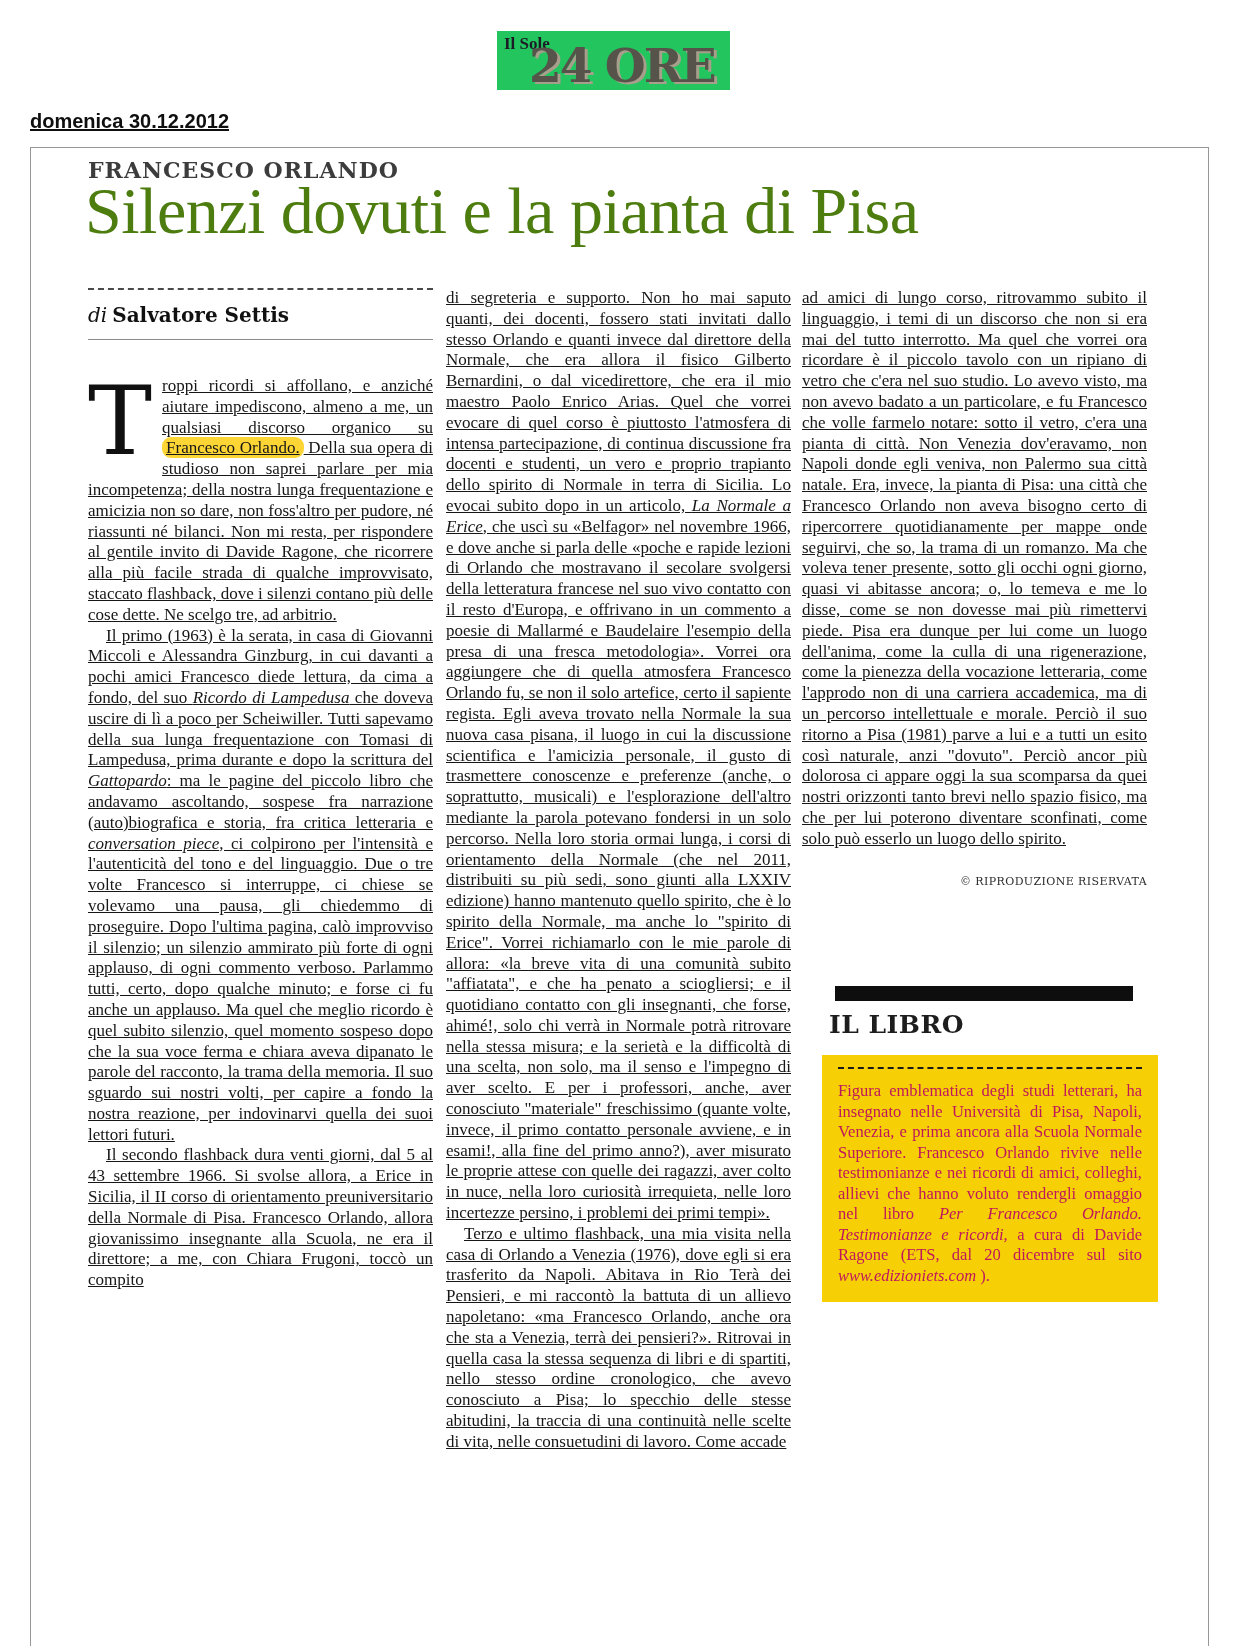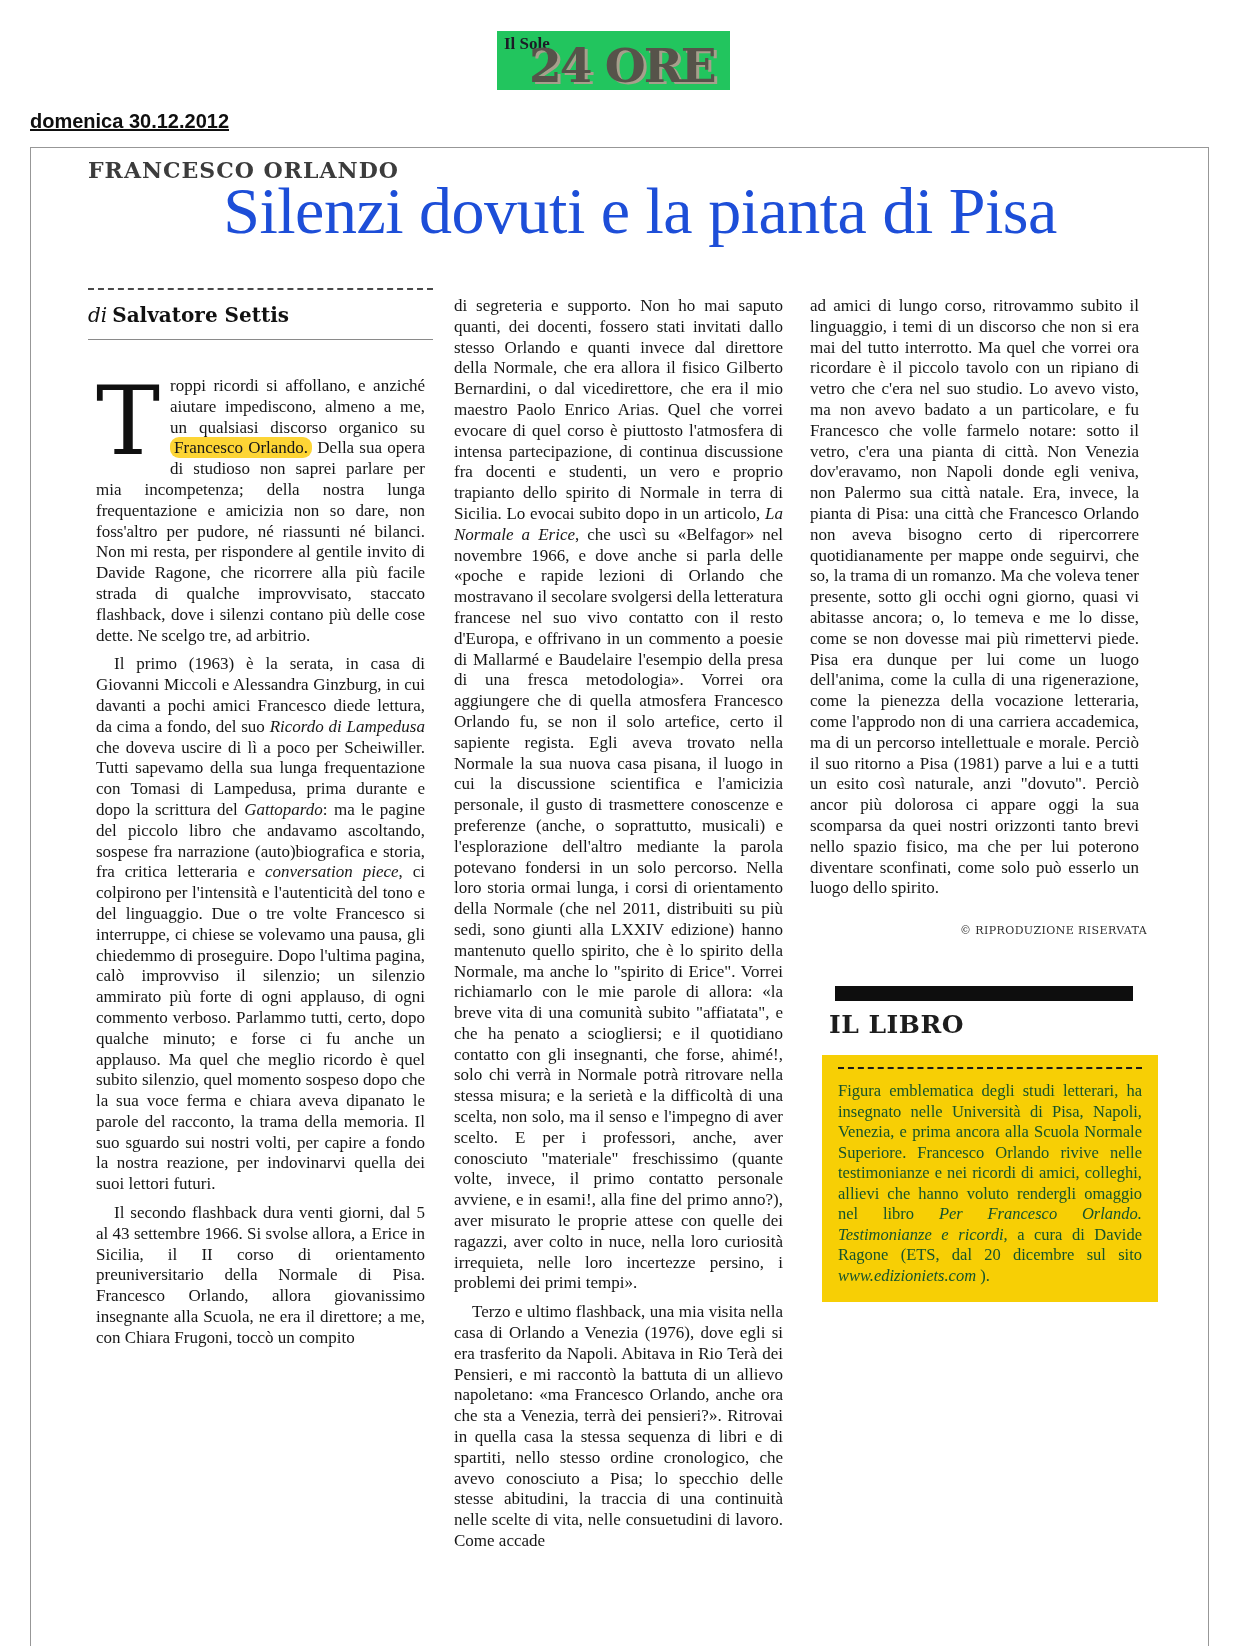"Silenzi dovuti e la pianta" .headline { color: #1d4ed8 -> #4d7c0f; text-align: center -> none }
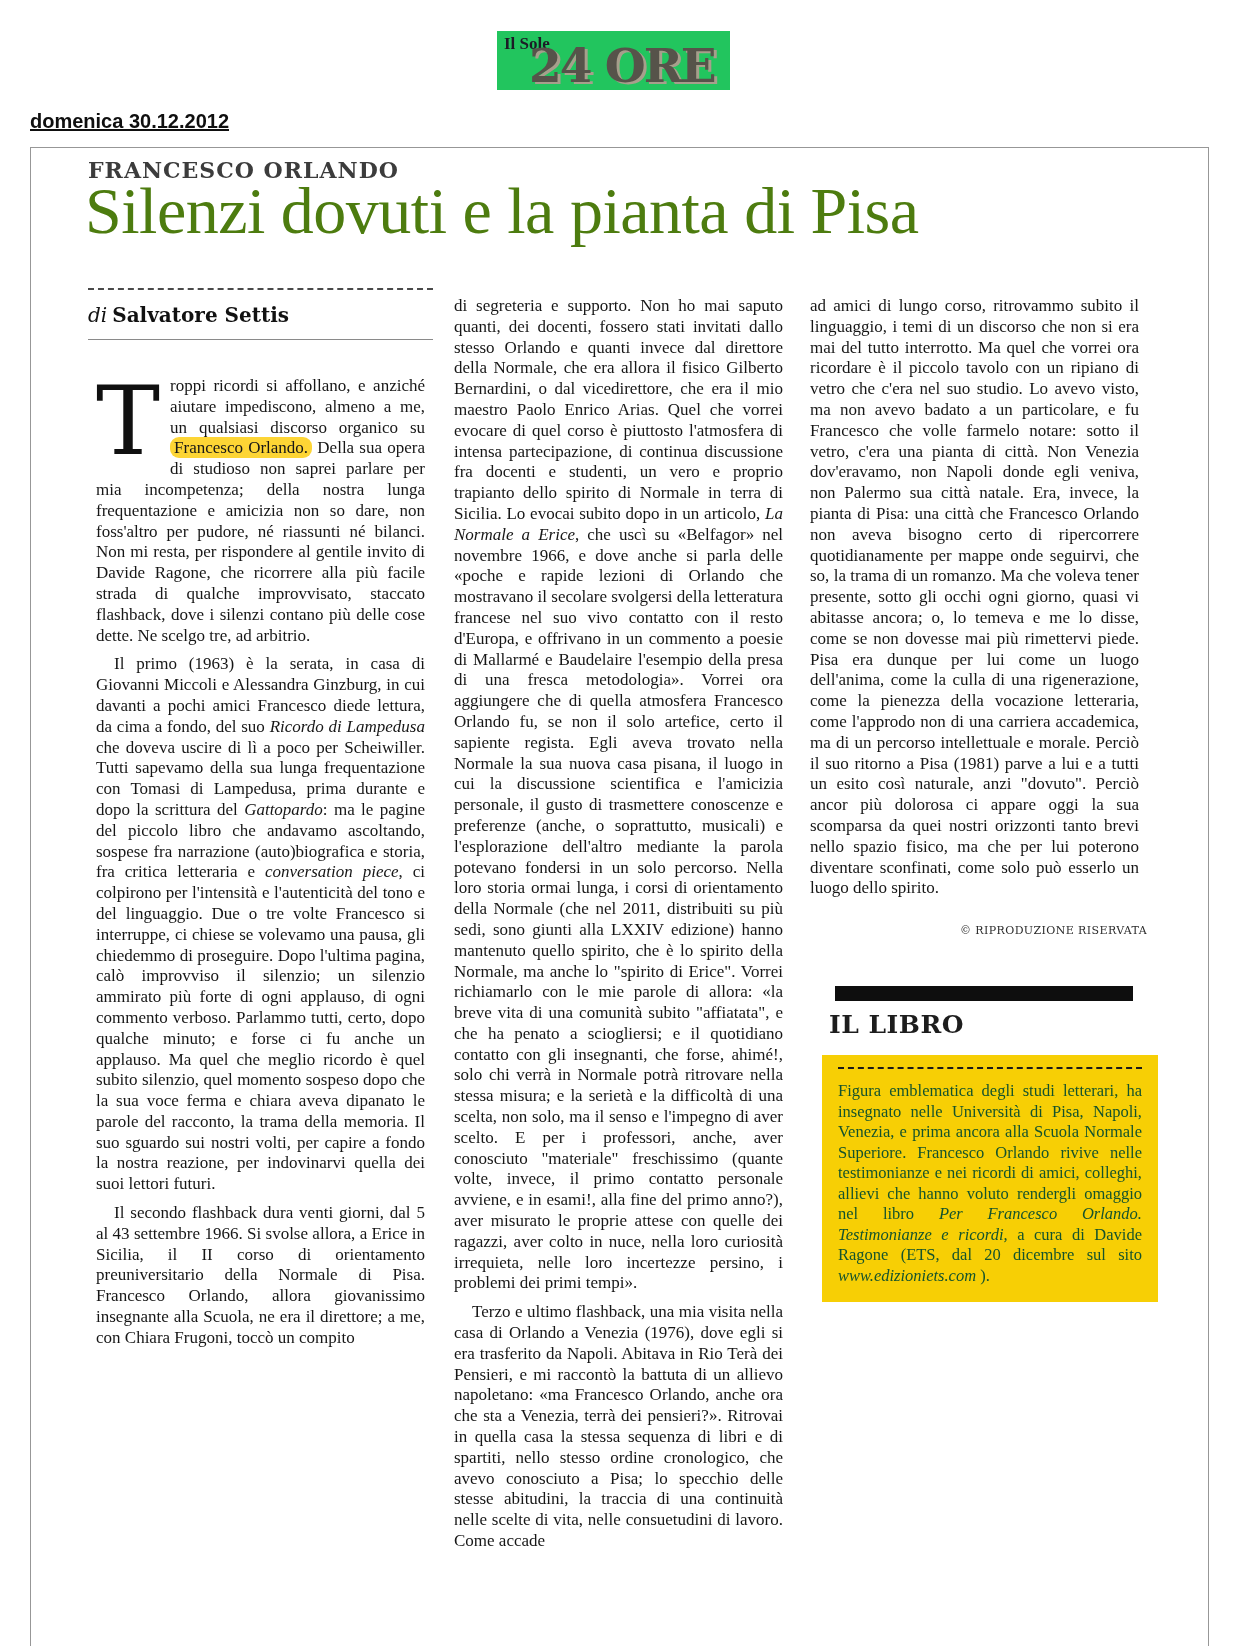"di segreteria e supporto. Non" .body-p { margin: 8px -> 0; text-decoration: none -> underline }
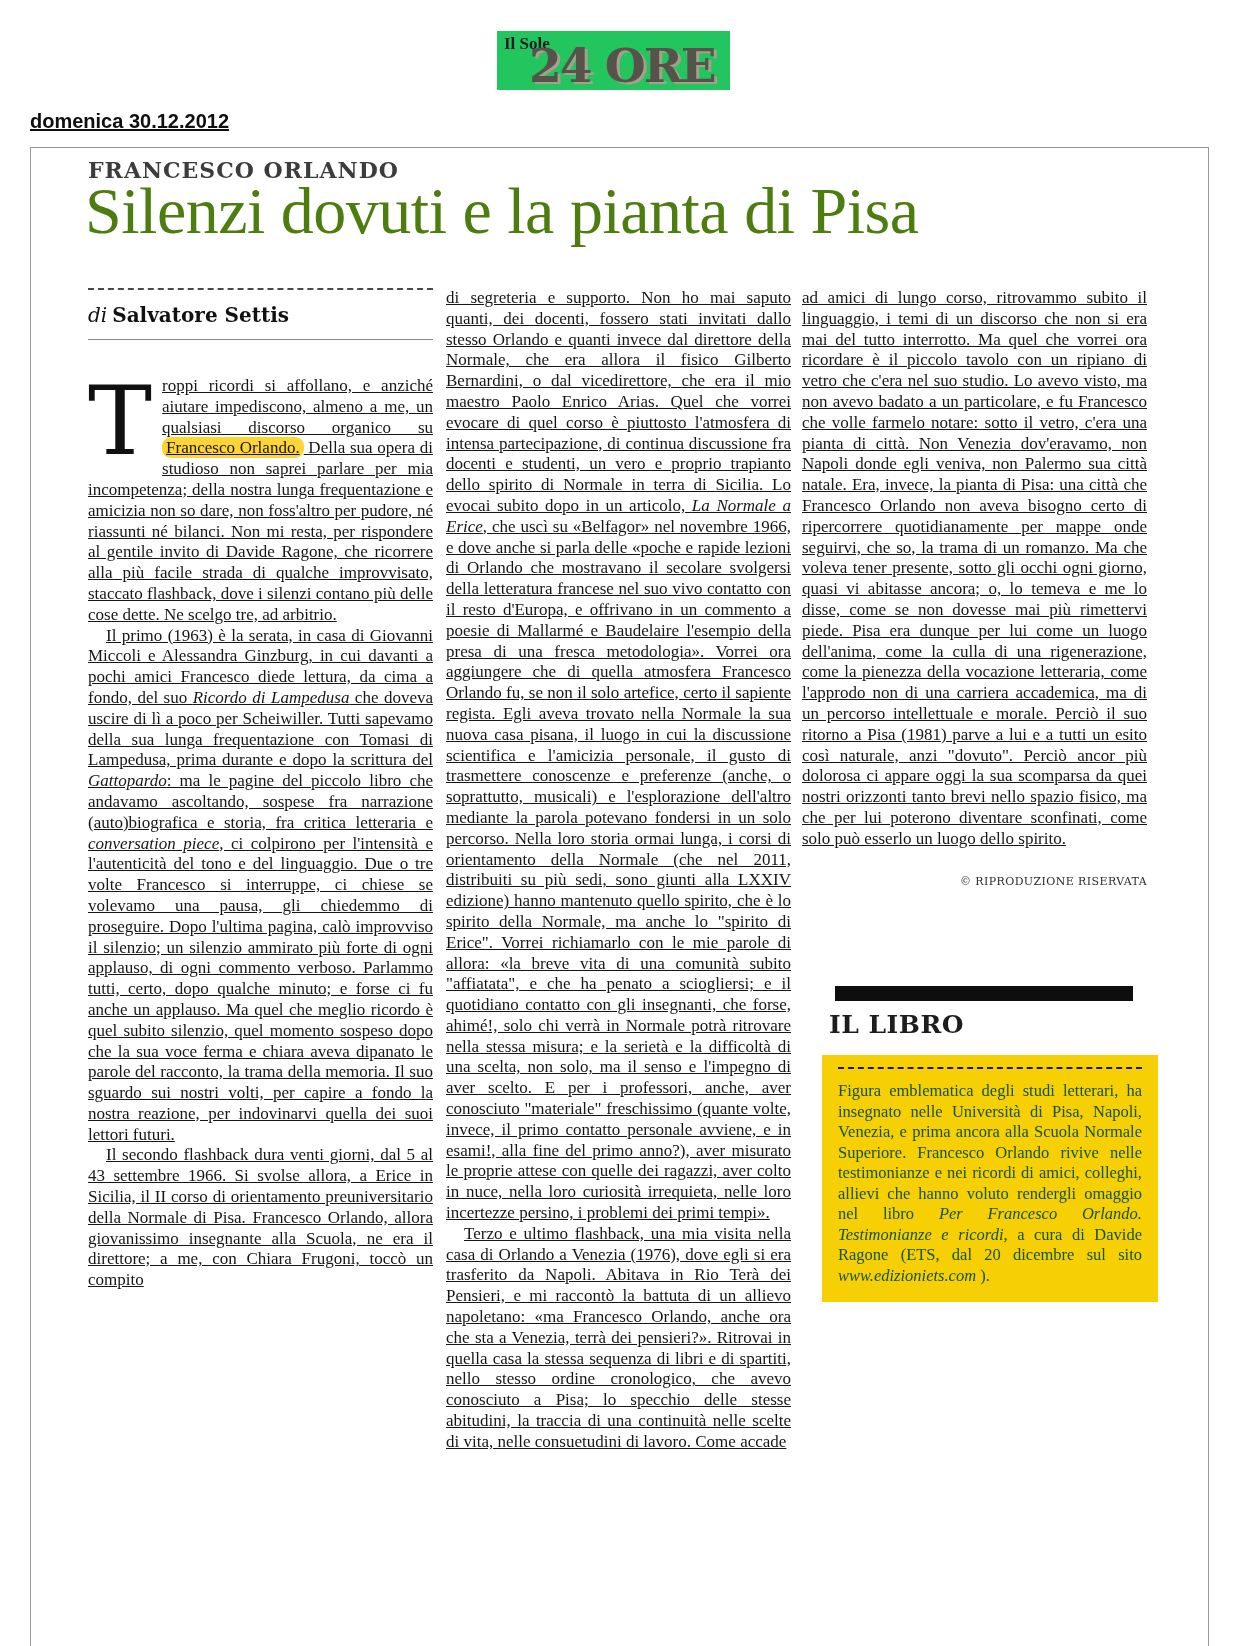"Figura emblematica degli studi" .box-p { color: #14532d -> #be185d }
